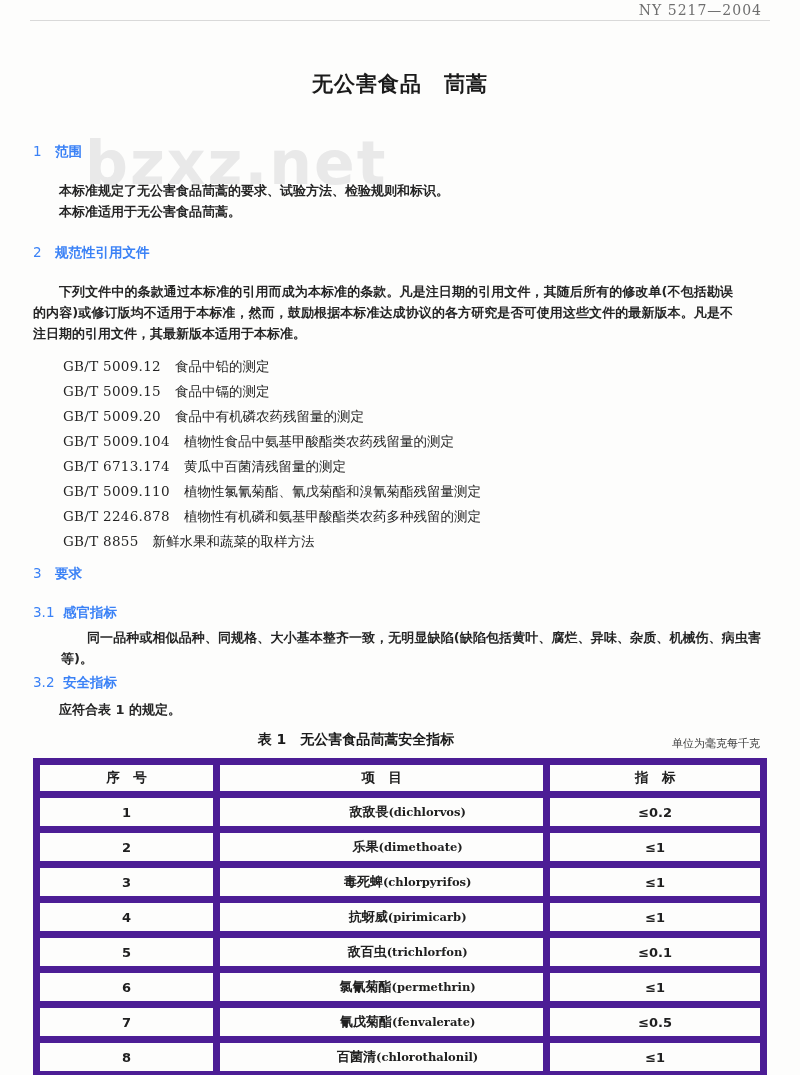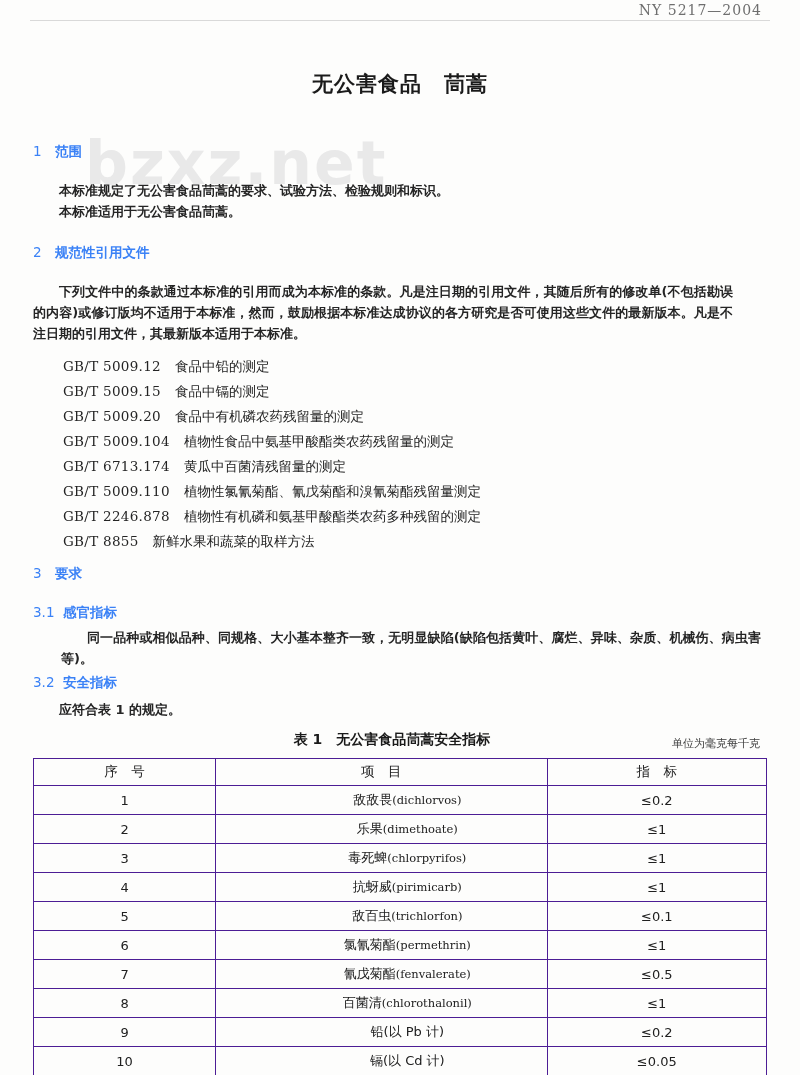"表 1 无公害食品茼蒿安全指标" .tbl-caption { padding-left: 36px -> none }
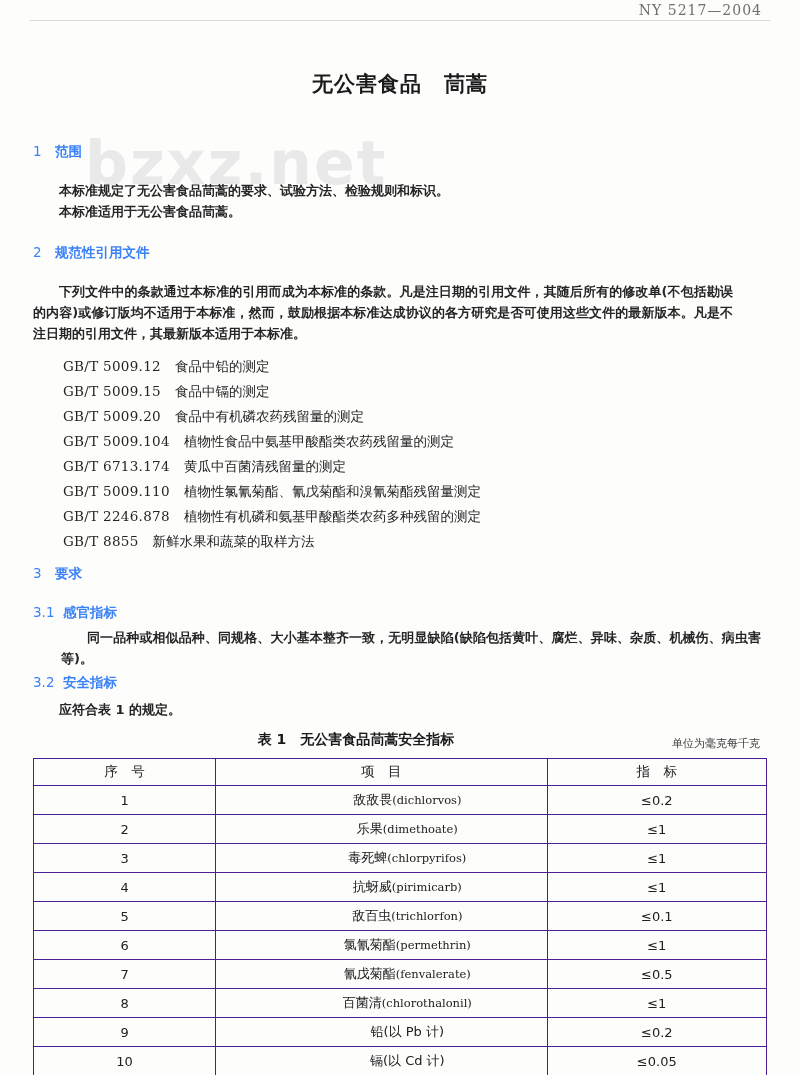"序 号" table.spec td, table.spec th { border: 1px solid #4c1d95 -> 7px solid #4c1d95; font-weight: normal -> bold }
